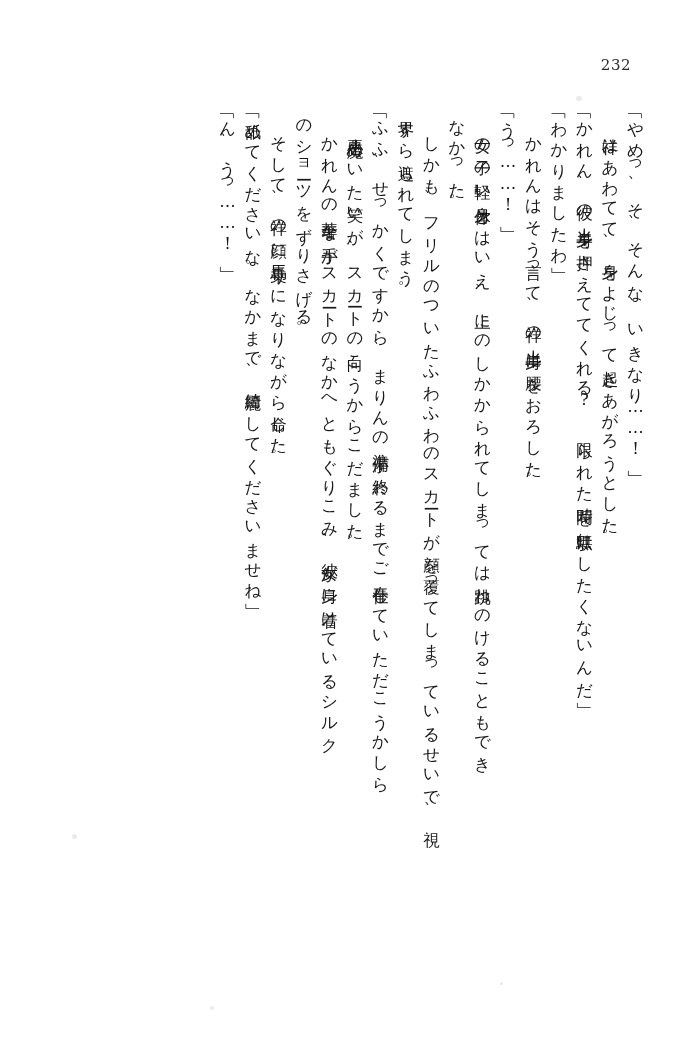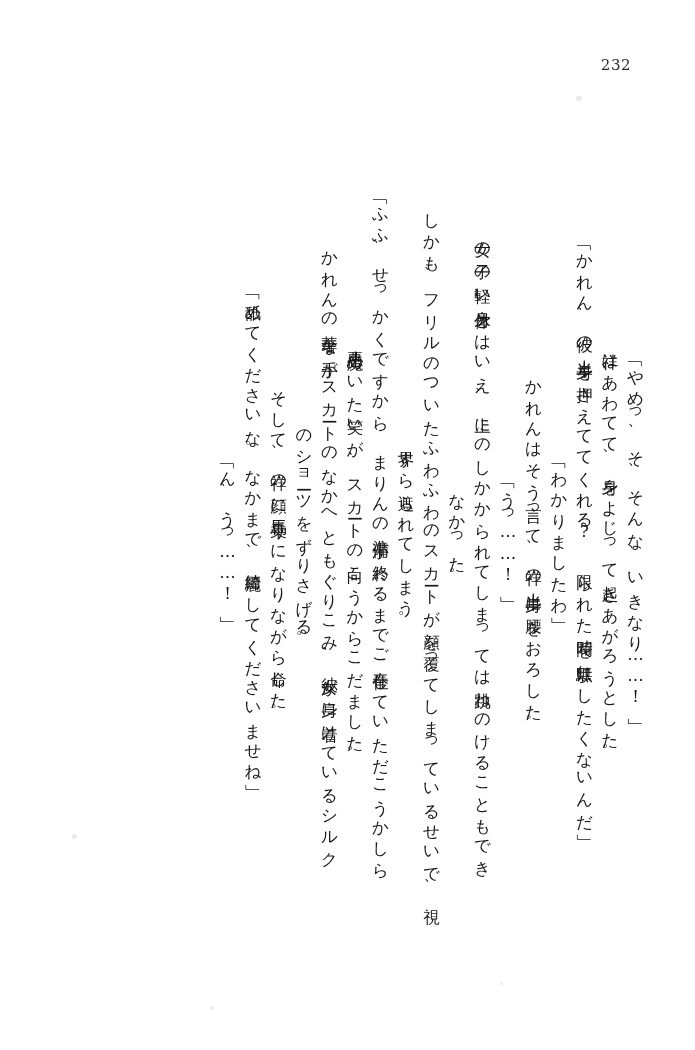"232" #page { text-align: center -> none }
